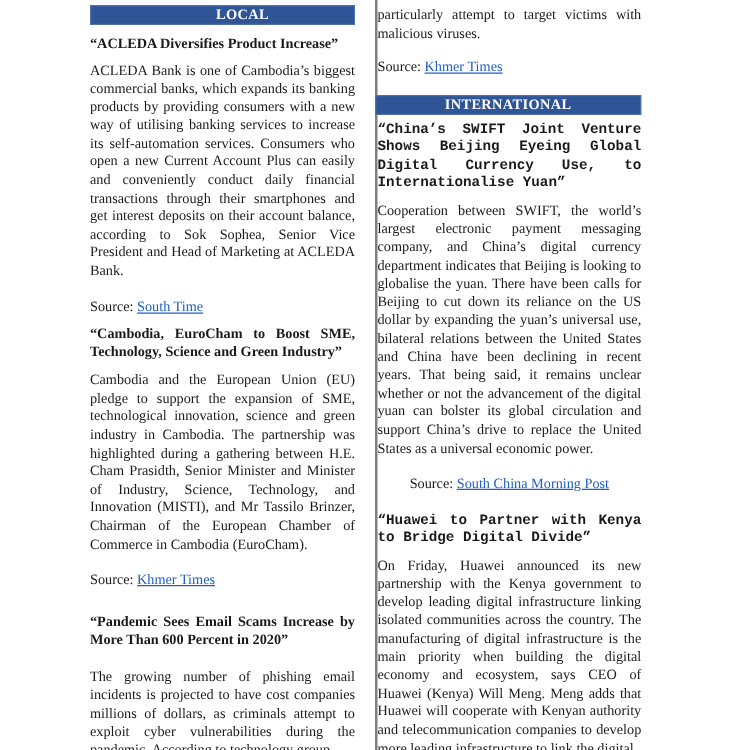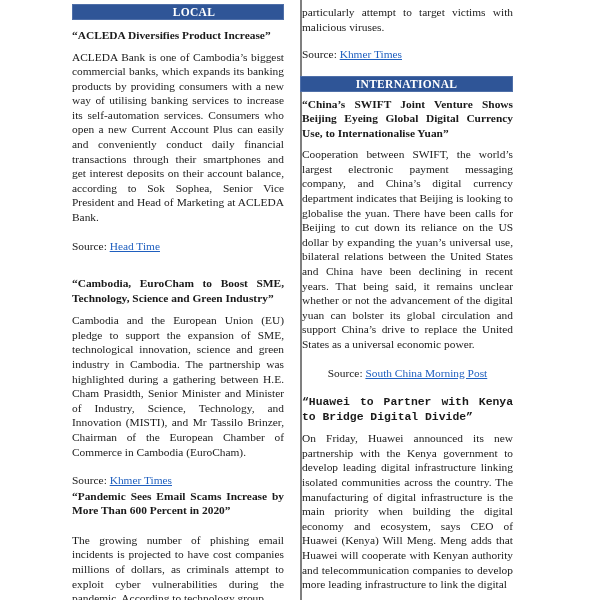"“China’s SWIFT Joint Venture Shows" p.headline { font-family: none -> Liberation Mono, monospace }
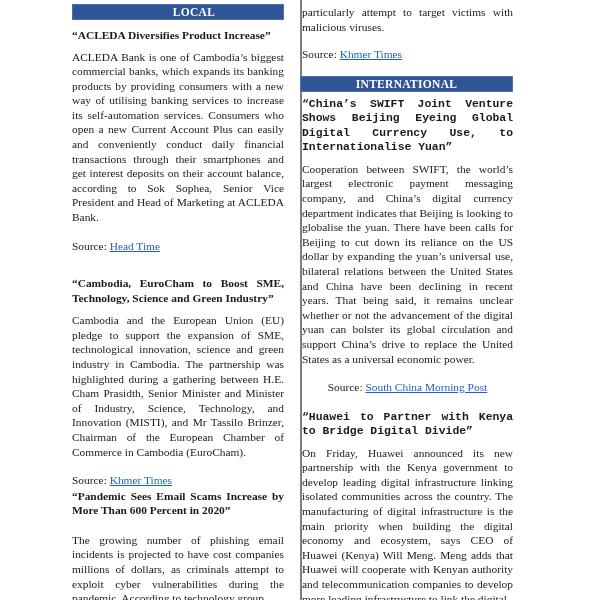"Head Time" a { text: Head -> South }
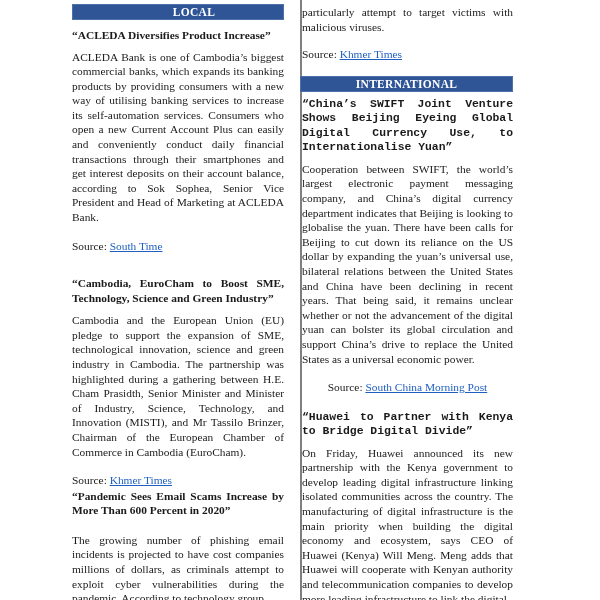"“Cambodia, EuroCham to Boost SME," p.headline { margin-top: 23px -> 7px }
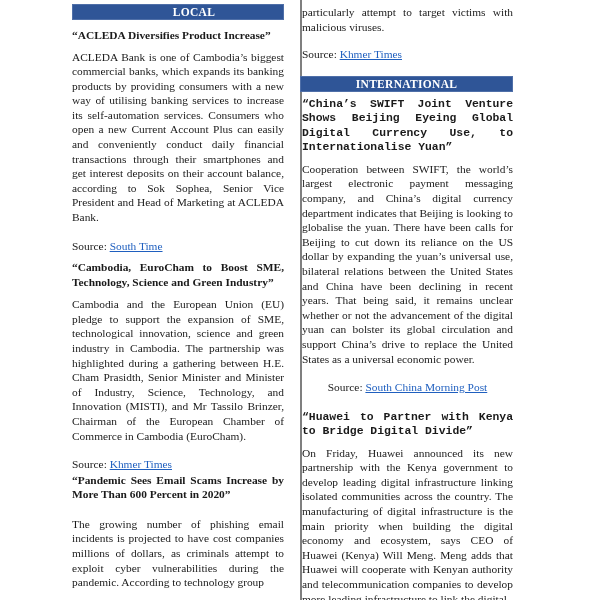"“Pandemic Sees Email Scams Increase" p.headline { margin-top: 1px -> 19px }
